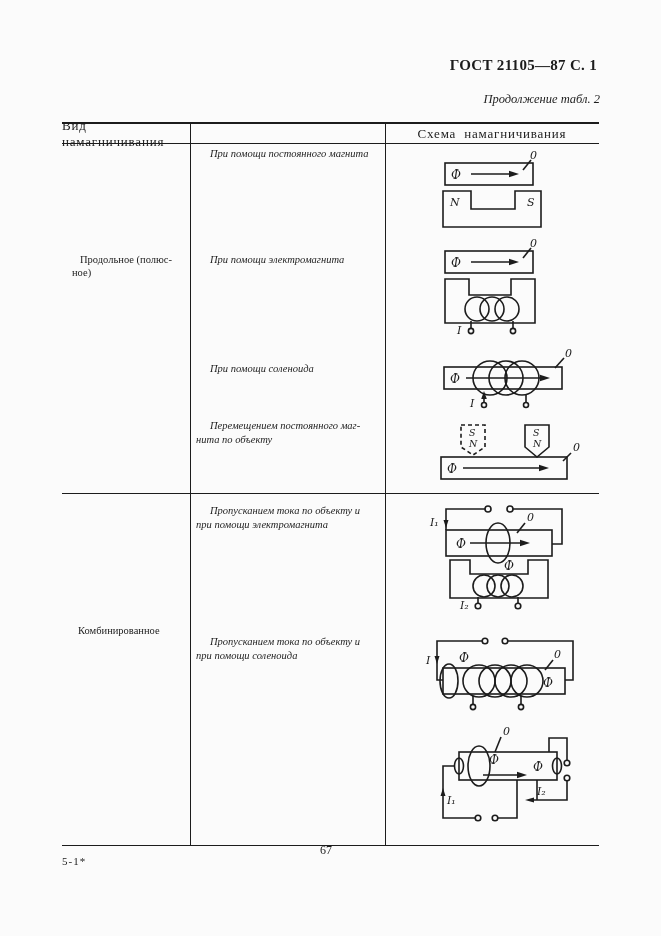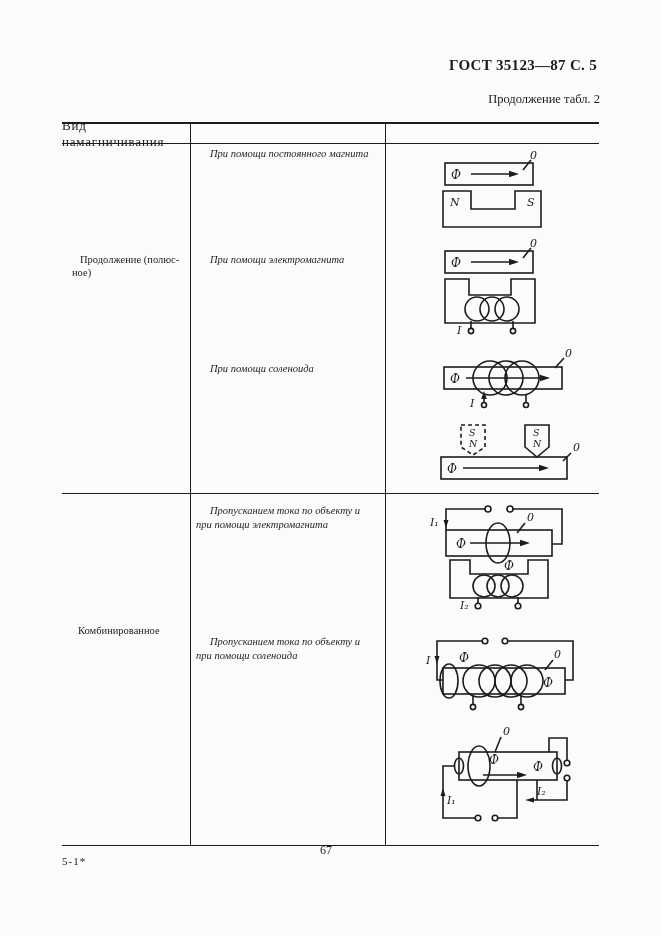"ГОСТ 35123—87 С. 5" div.doc-code { text: 35123—87 С. 5 -> 21105—87 С. 1 }
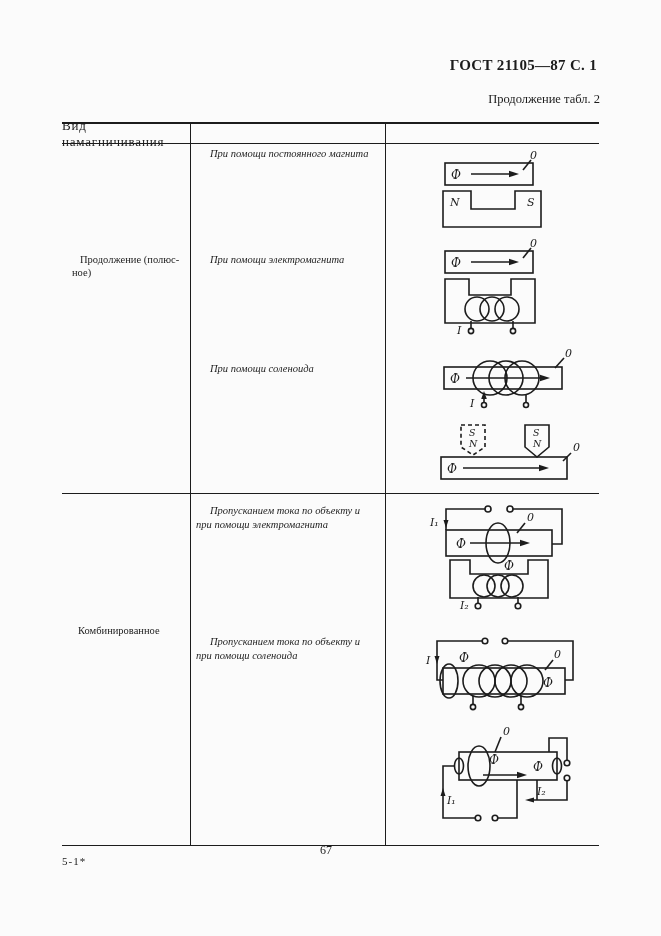"Продолжение табл. 2" .table-caption { font-style: none -> italic }
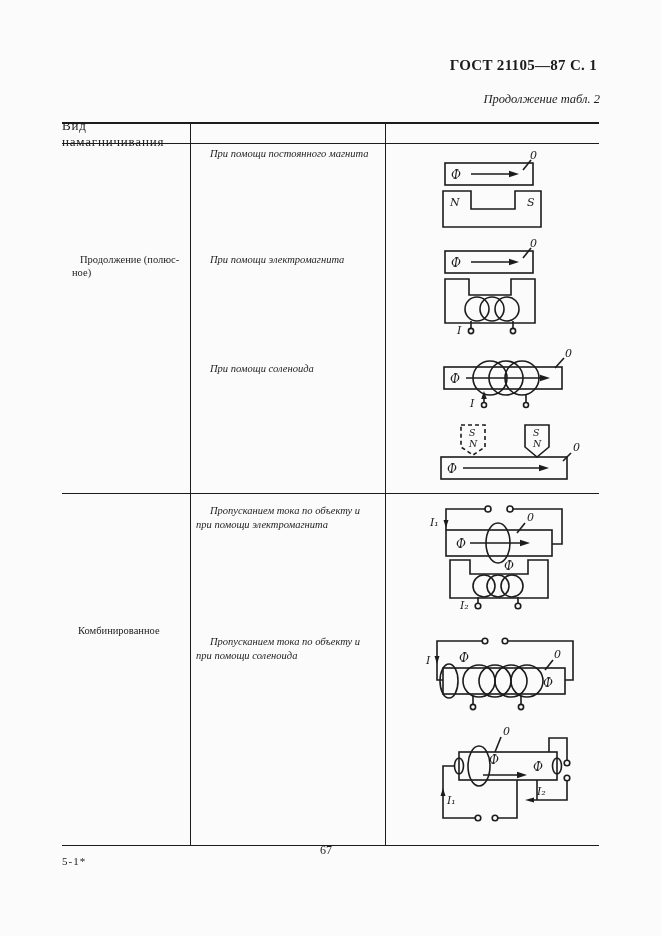"Схема намагничивания" div.th { html: none -> <div>Схема намагничивания</div> }
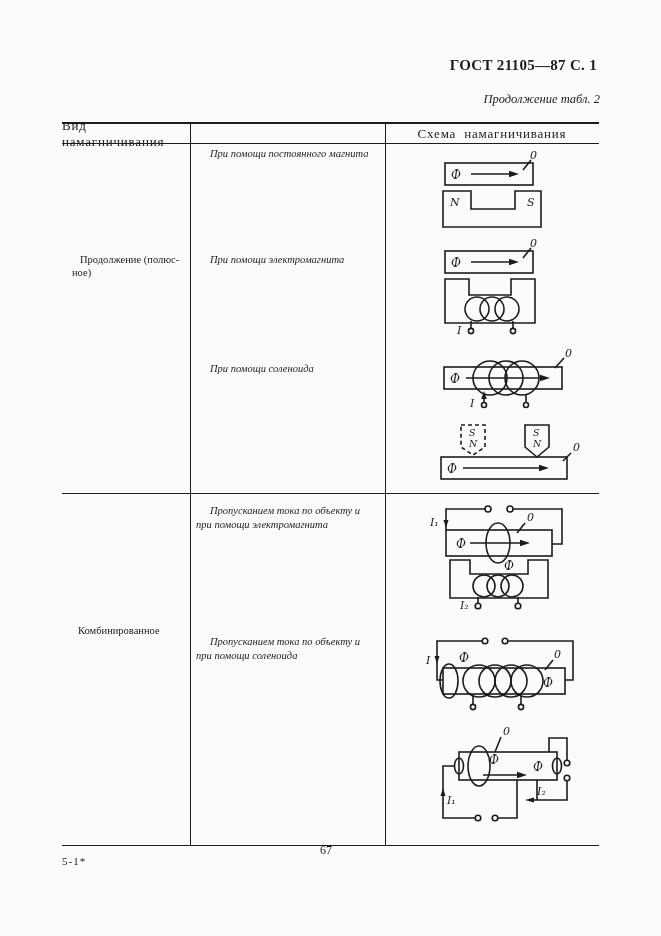"Продолжение (полюс-" div.type-label { text: Продолжение -> Продольное }
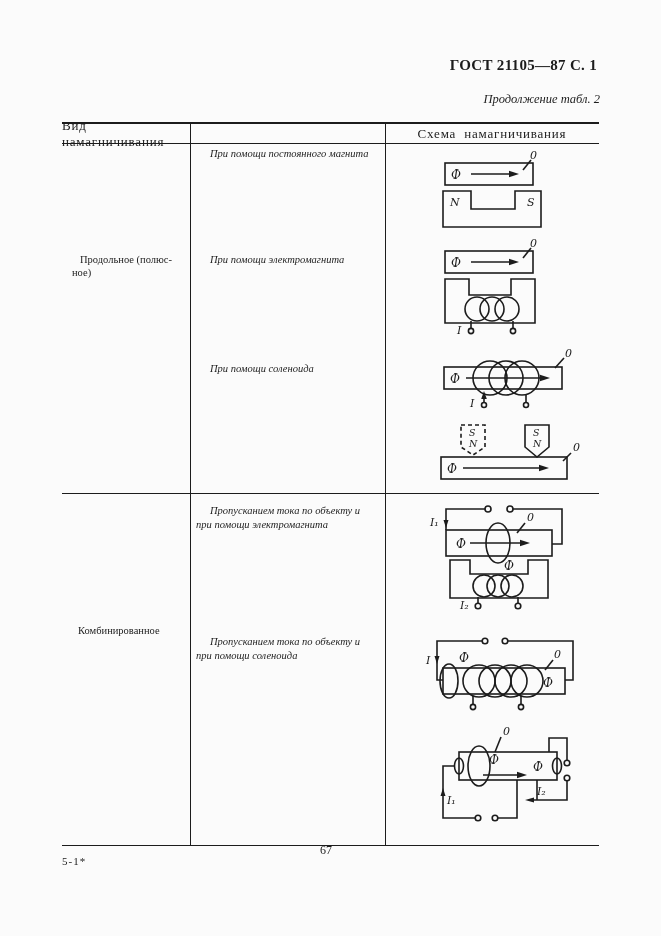"Перемещением постоянного маг-" div.method { html: none -> <div>Перемещением постоянного маг- нита по объекту</div> }
